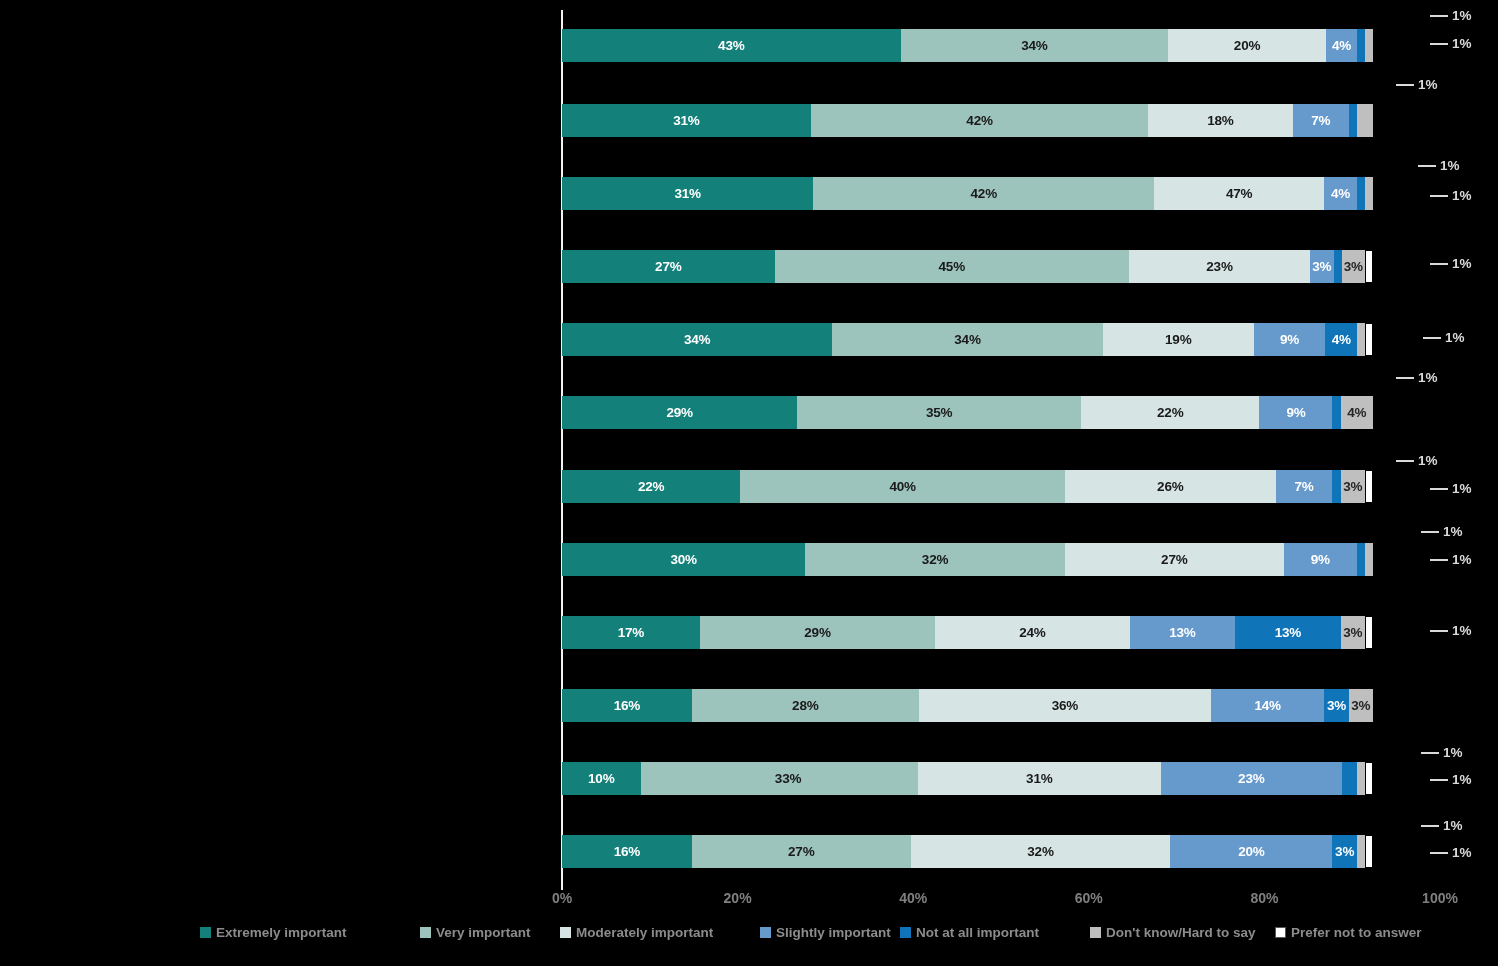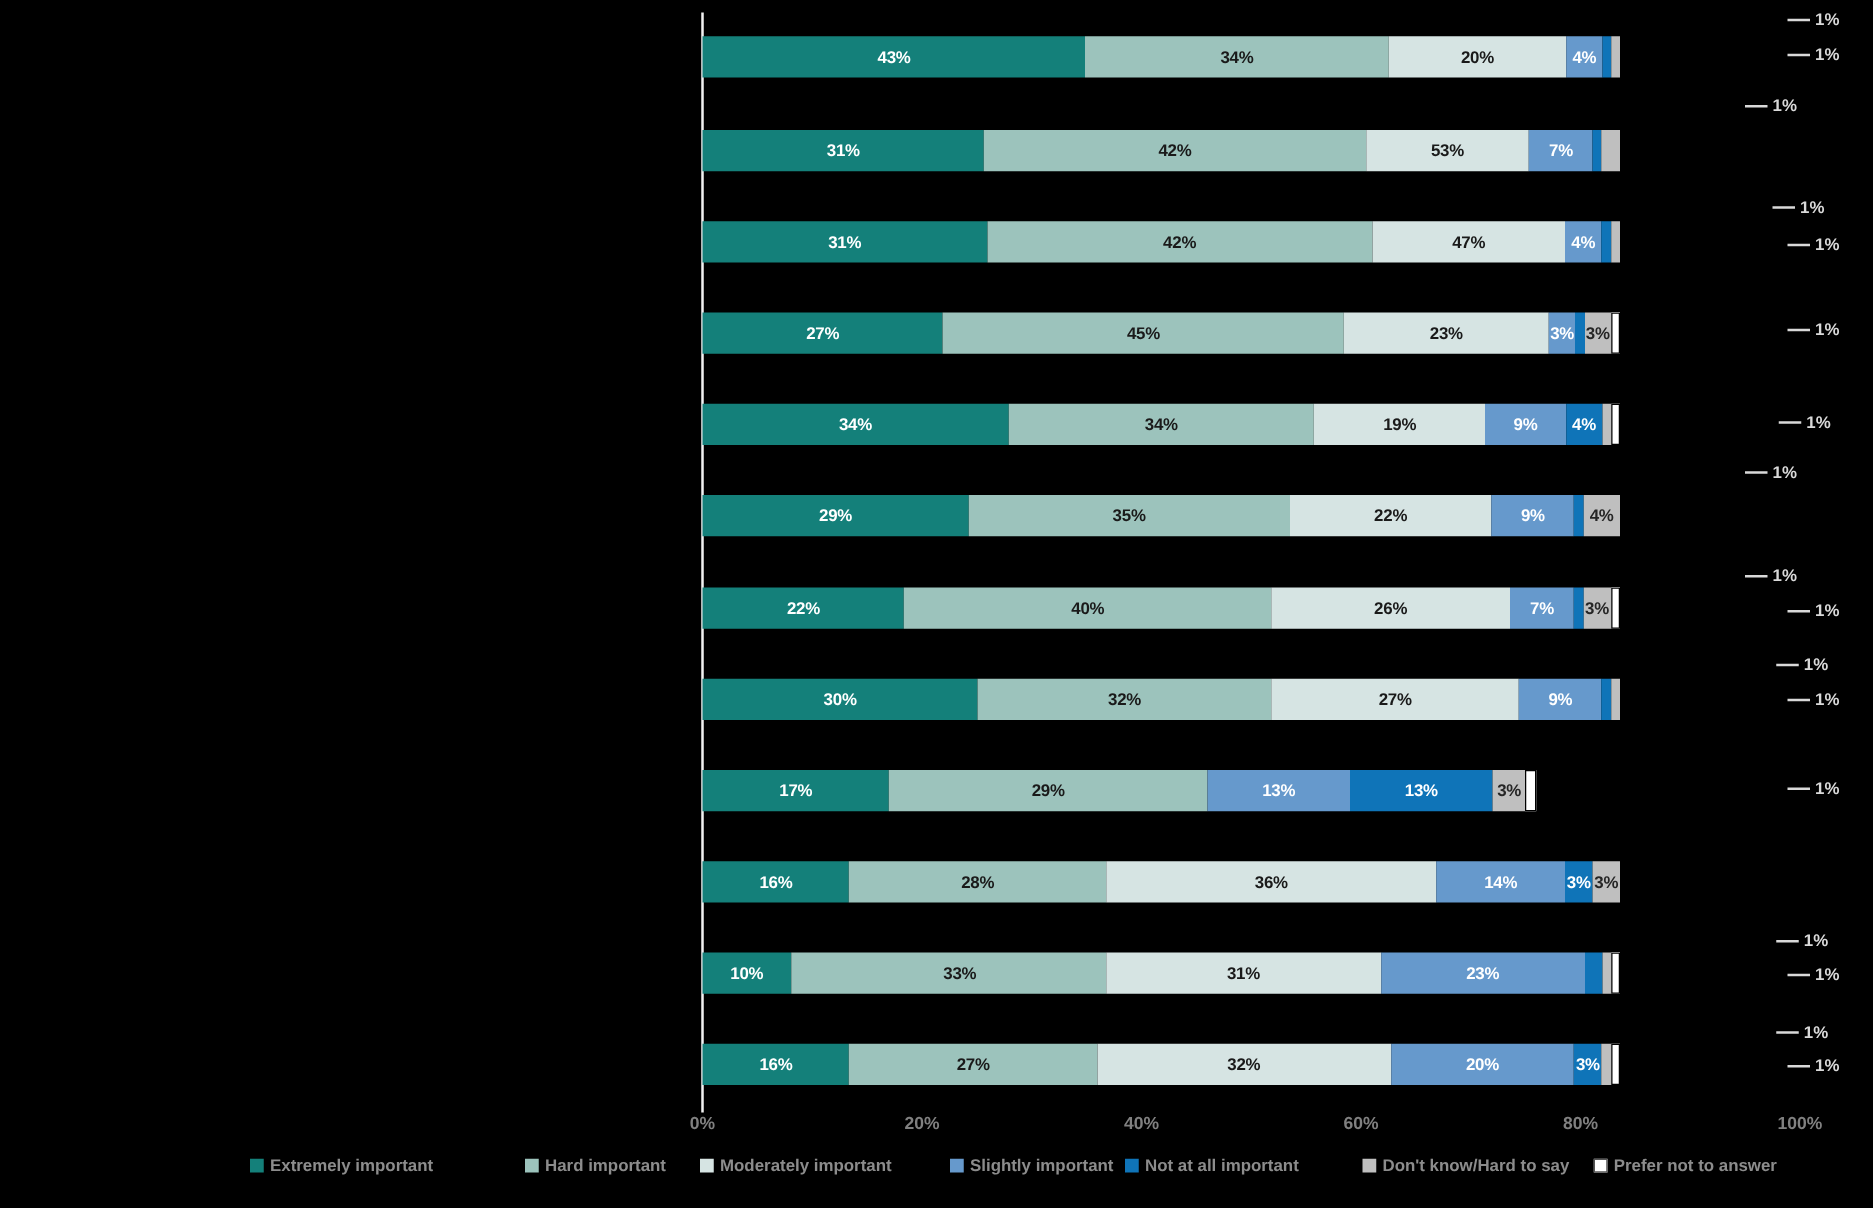"43%" .row { width: 734px -> 811px }
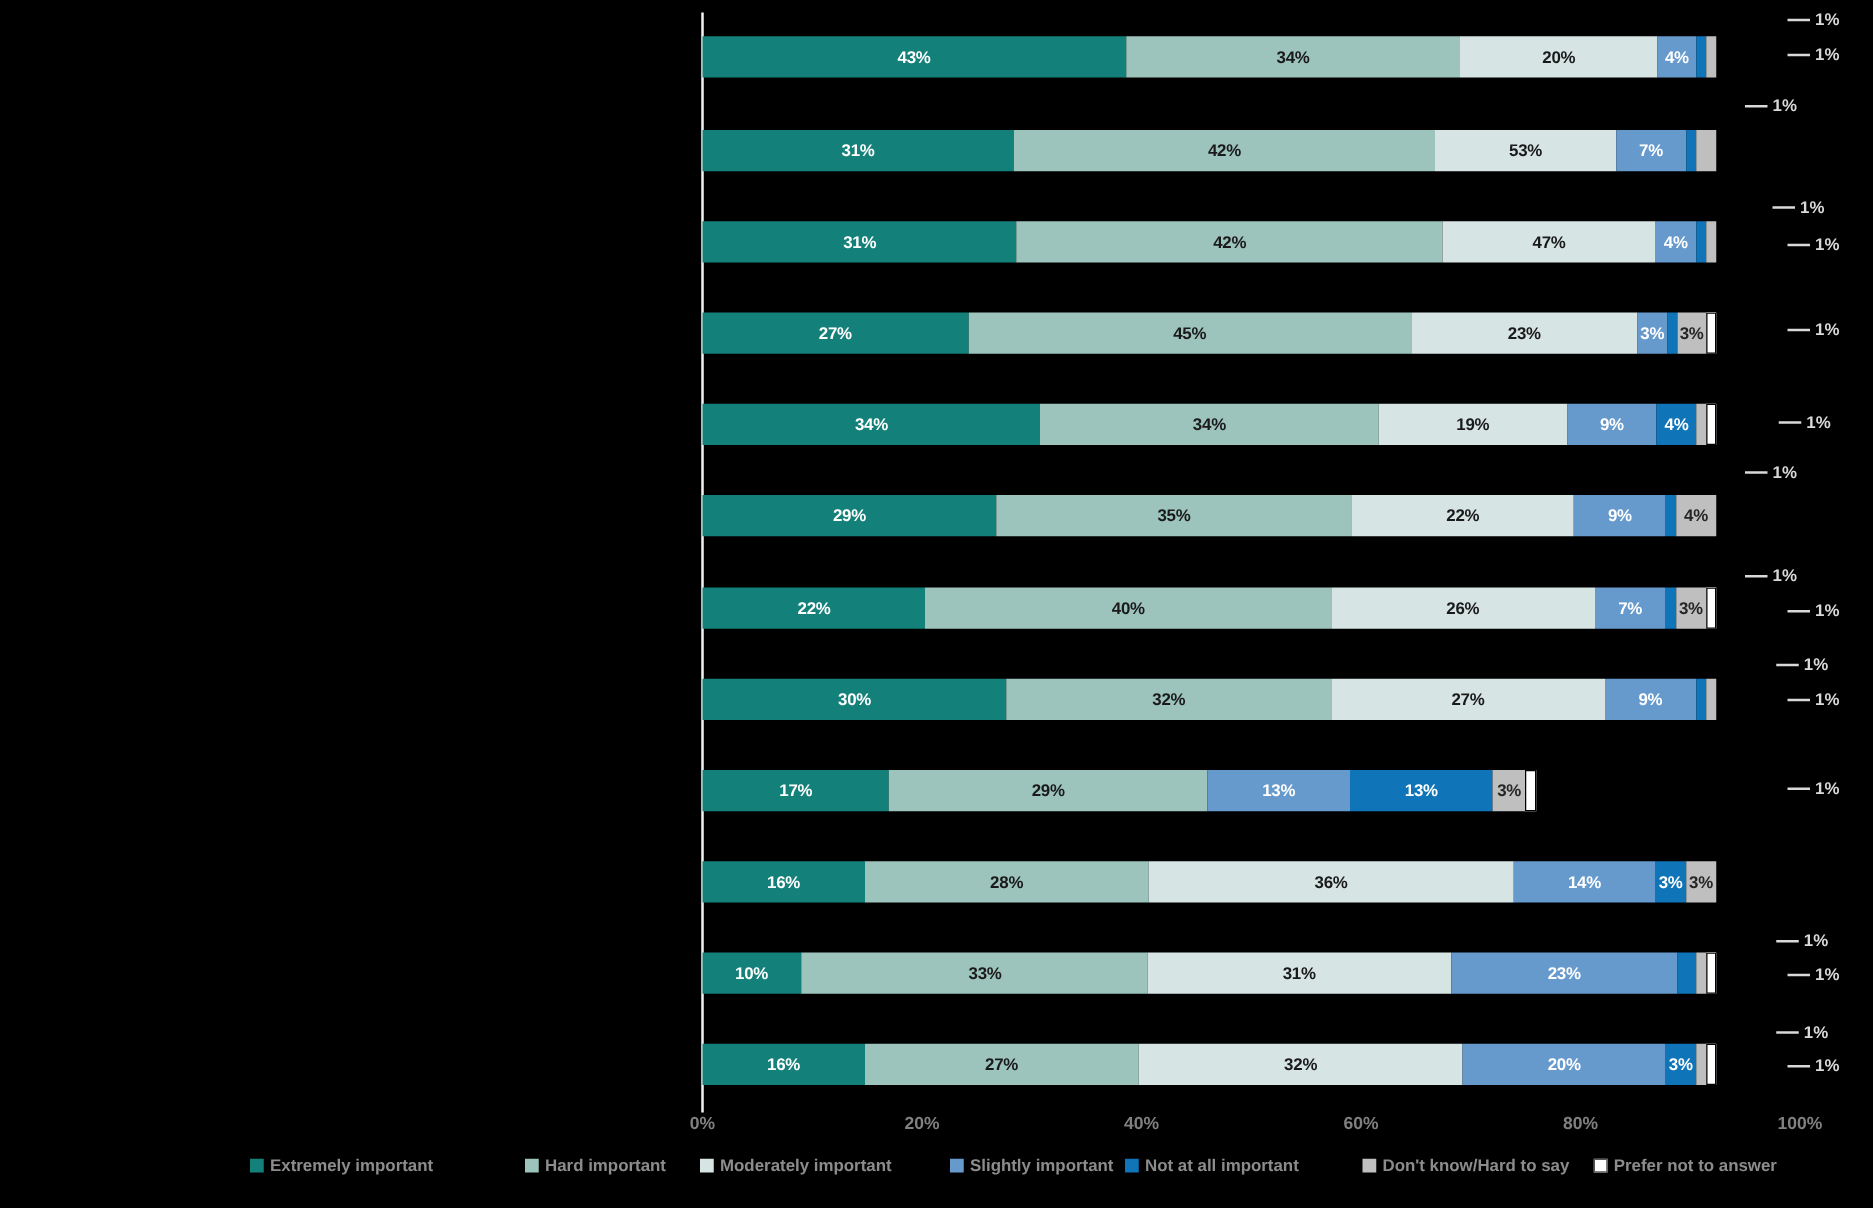"53%" div.seg { text: 53% -> 18% }
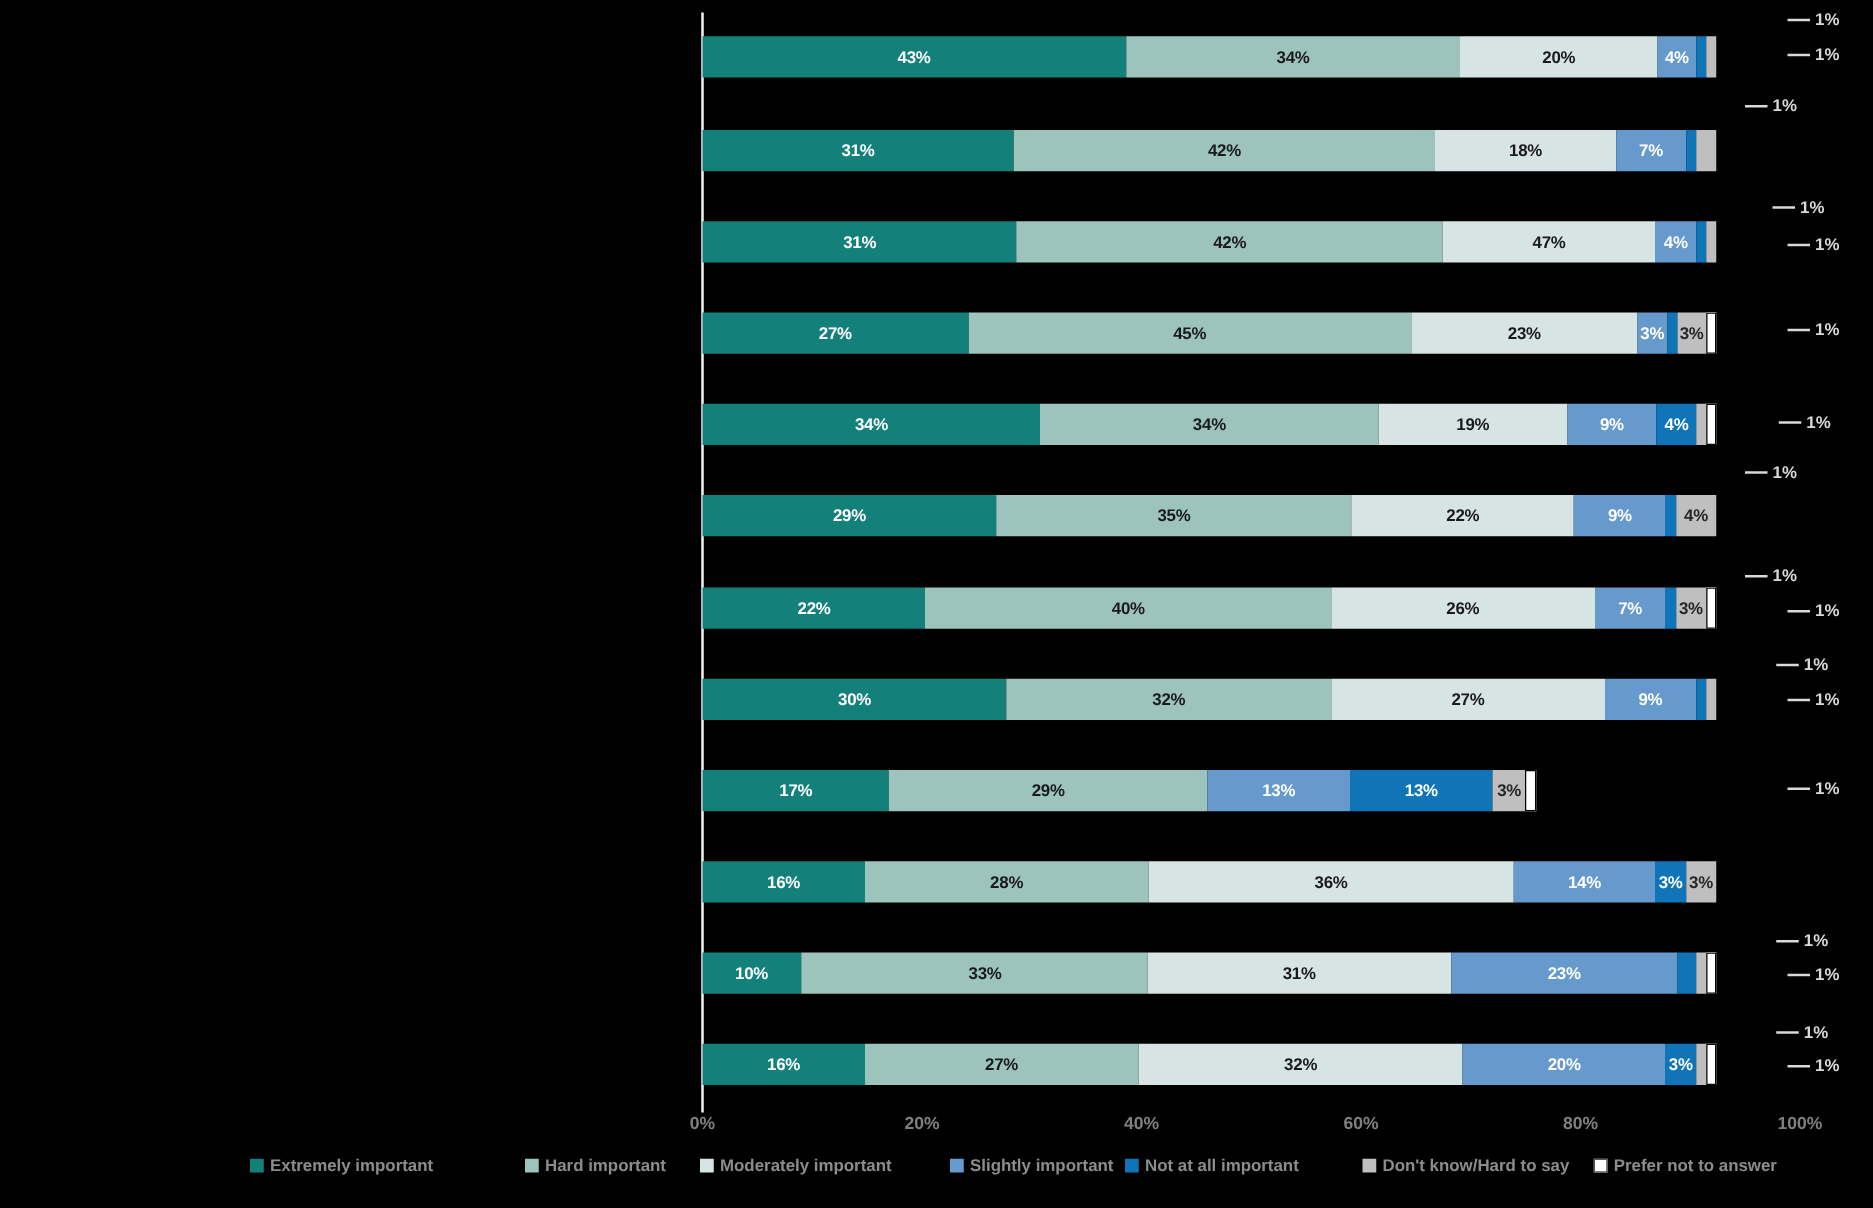"24%" div.seg { html: none -> <div>24%</div> }
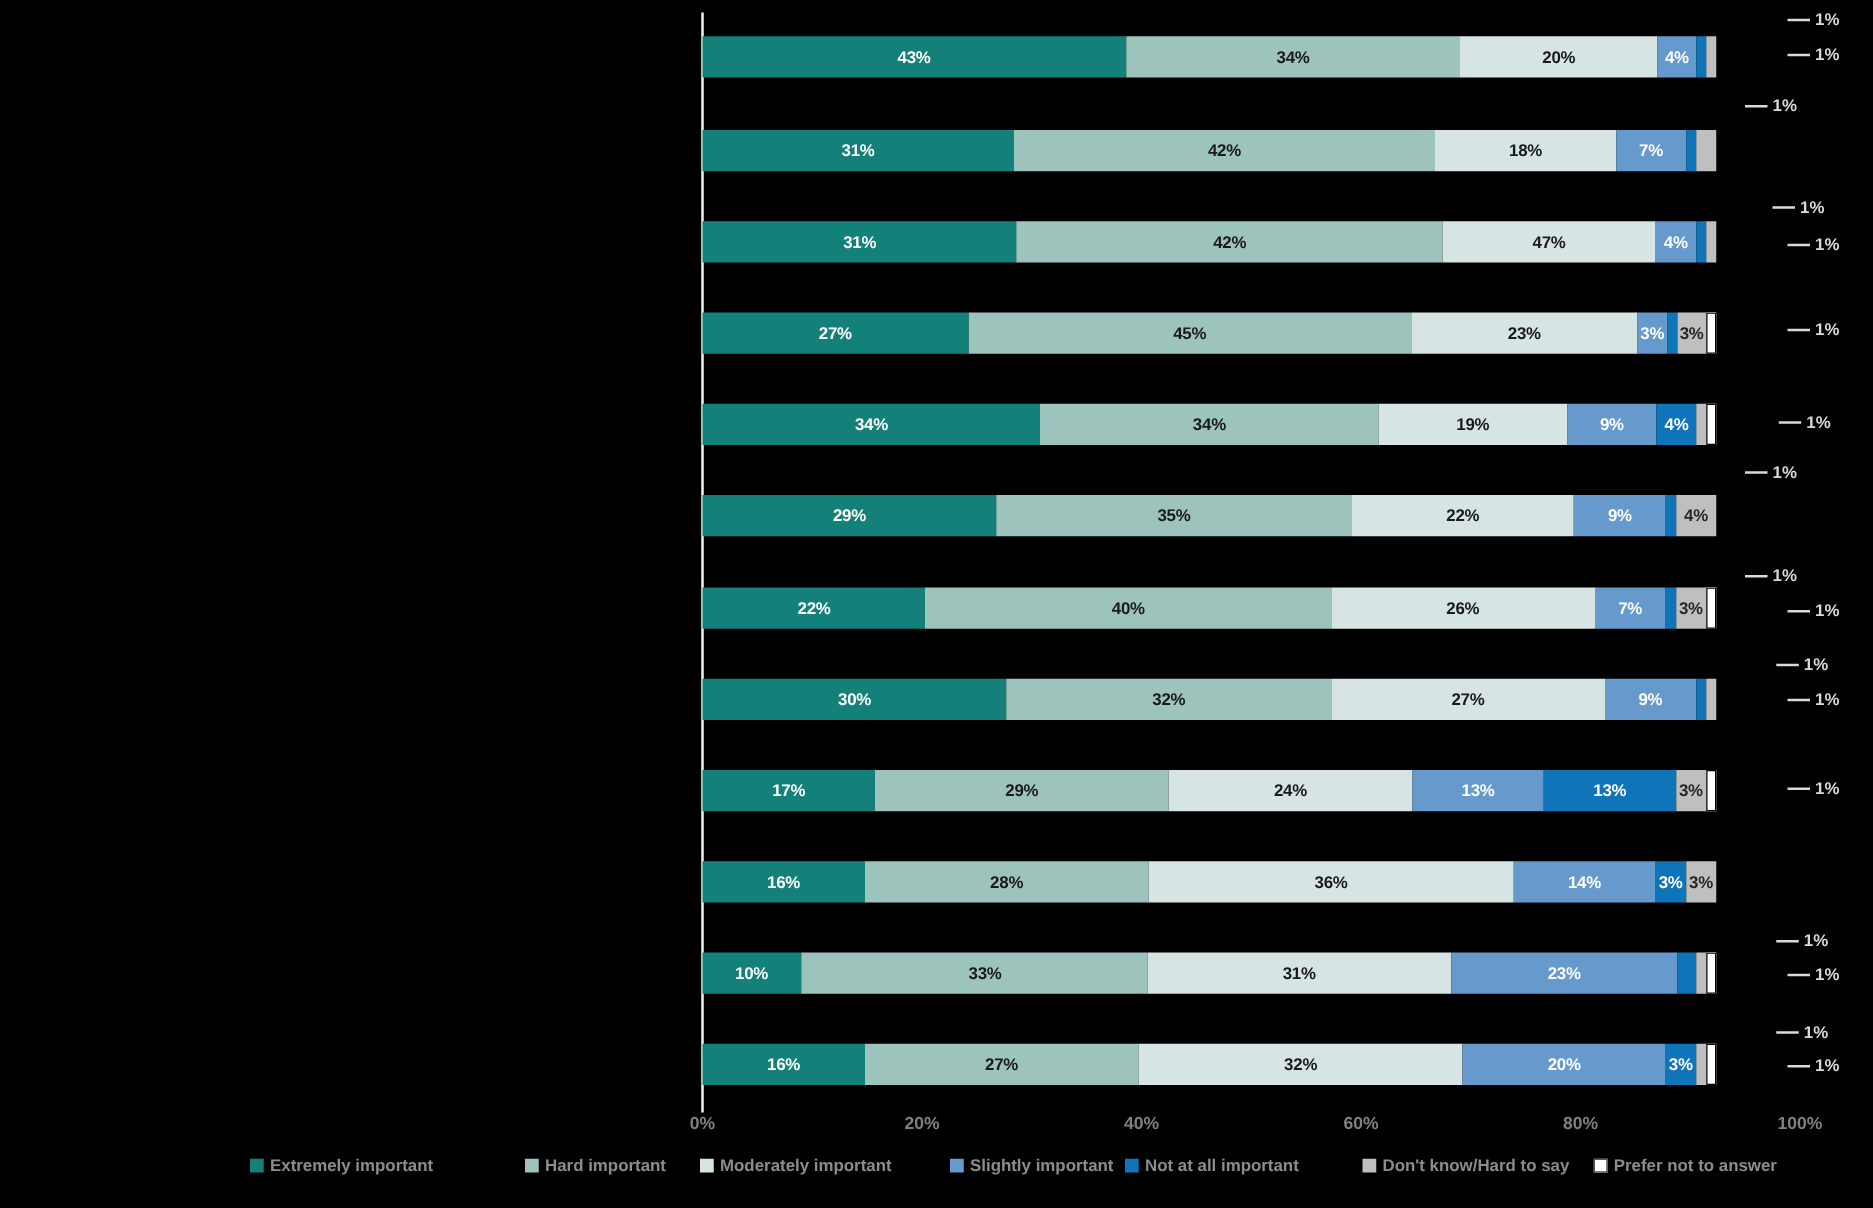"Hard important" span { text: Hard -> Very }
